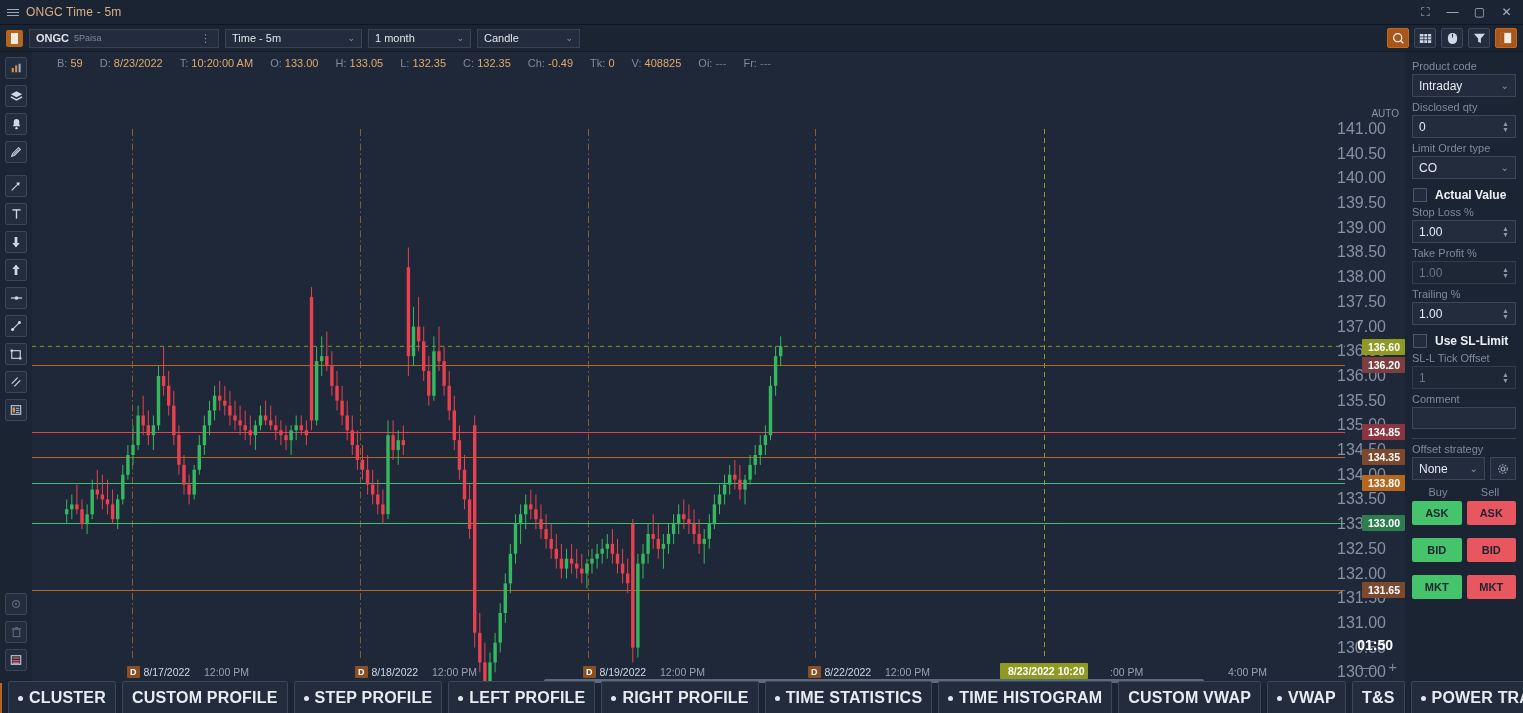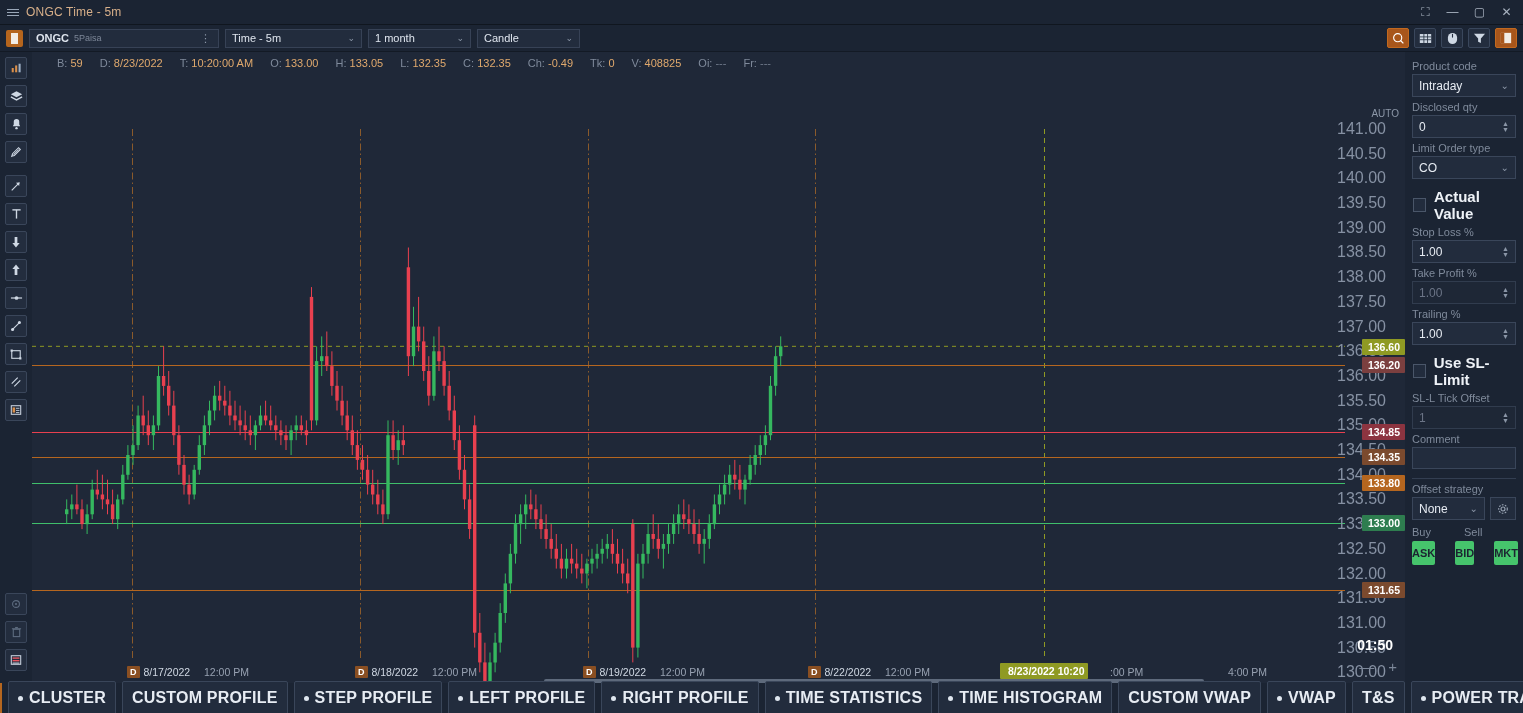"Actual Value" .sb-check .txt { font-size: 15px -> 12px; text-align: none -> center }
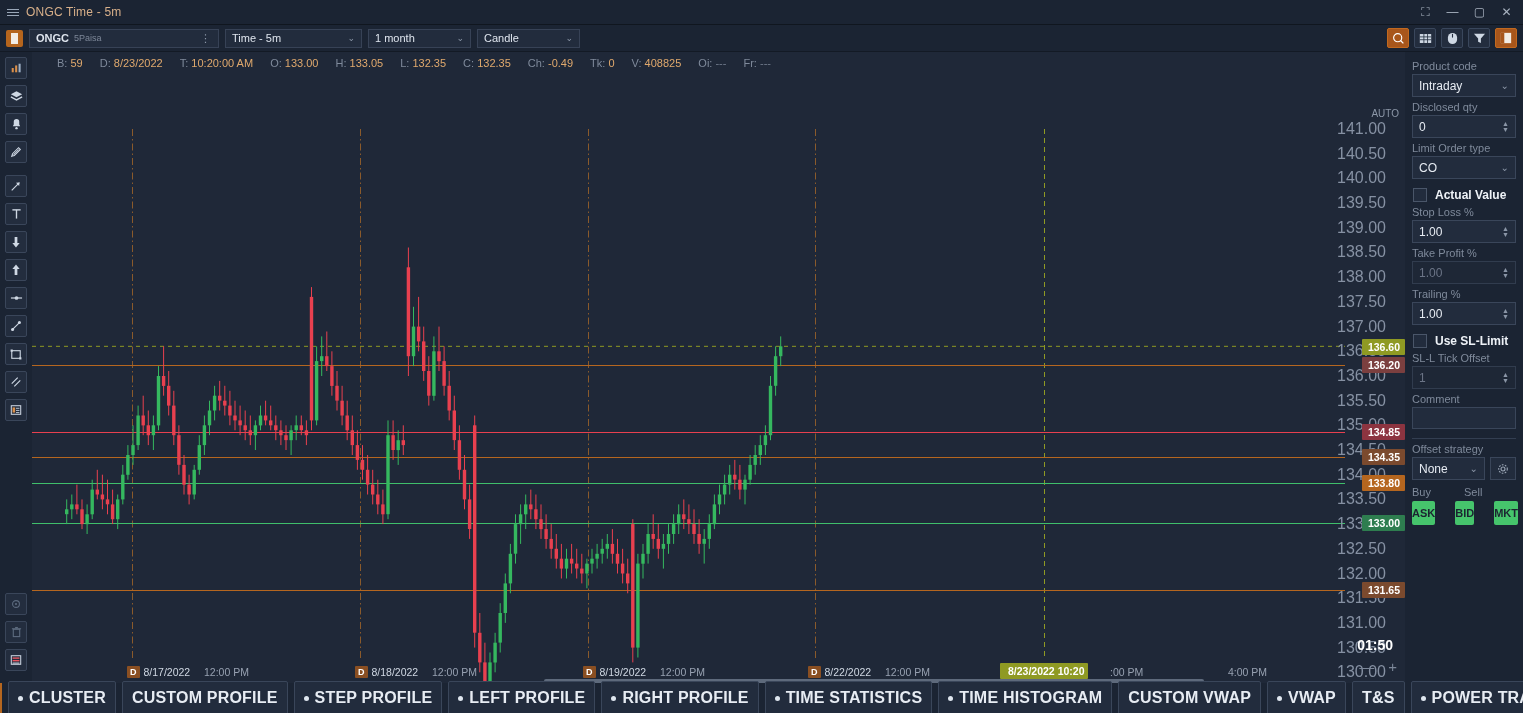"Buy" .bs-head { text-align: none -> center }
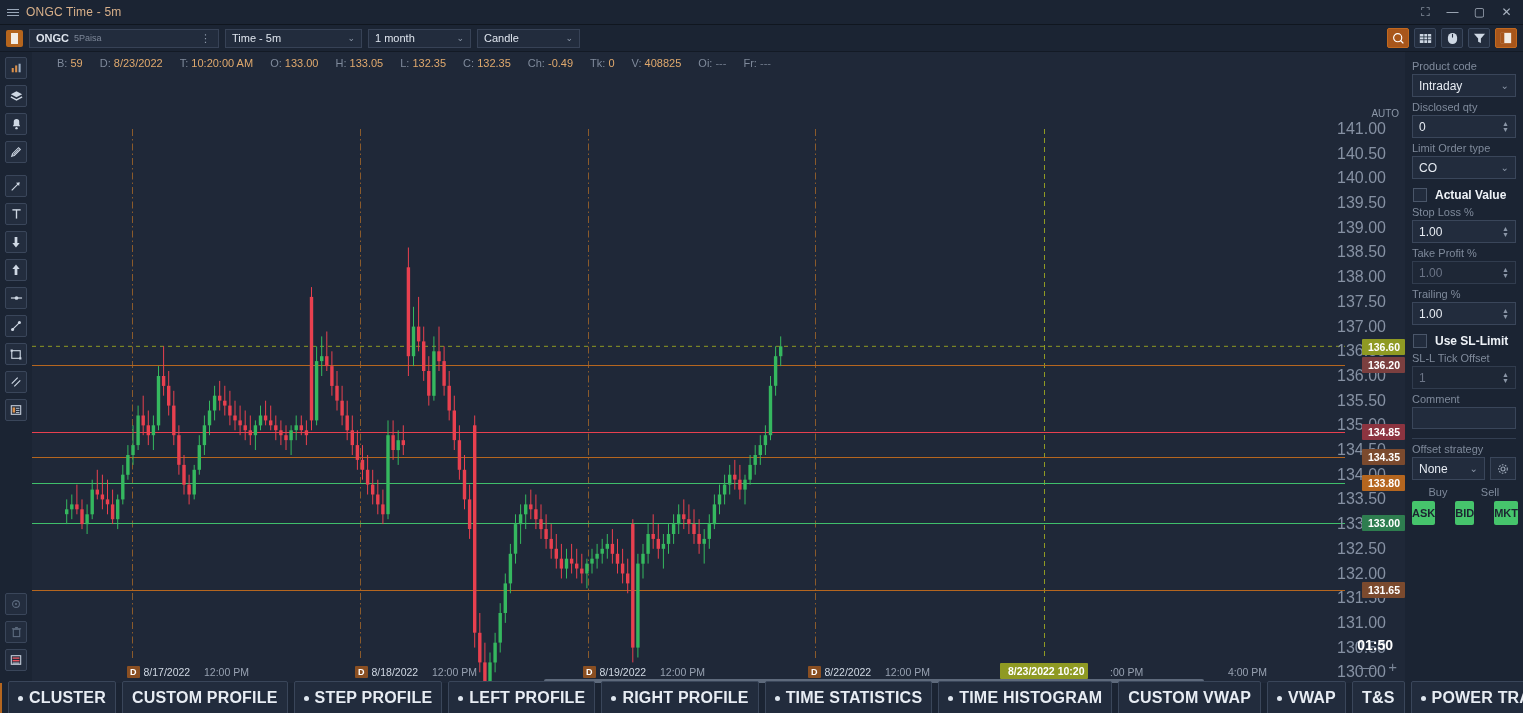"ASK" .bs-col { flex-direction: row -> column; gap: 20px -> 13px }
